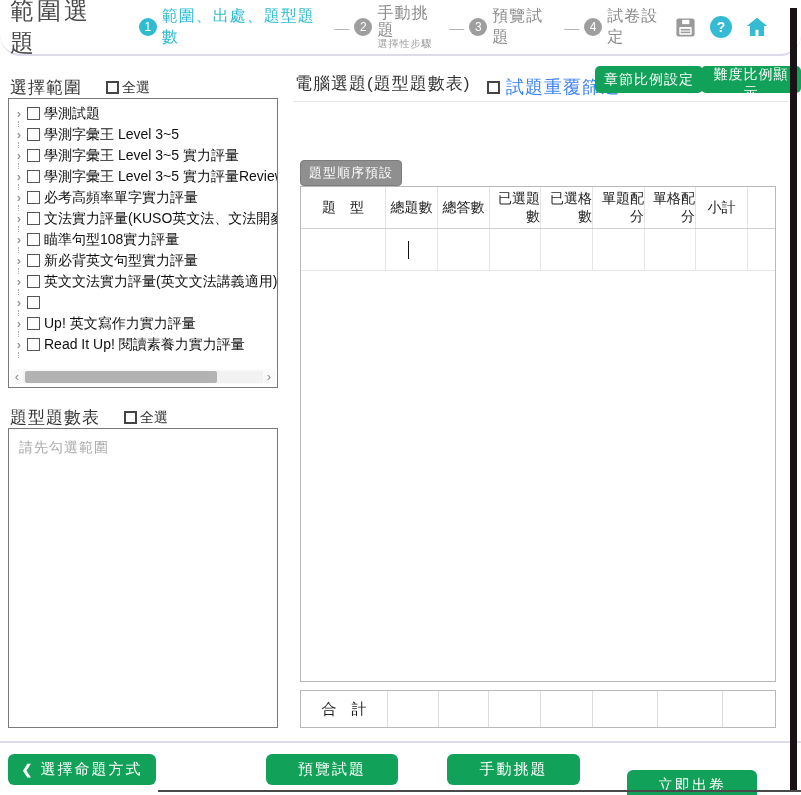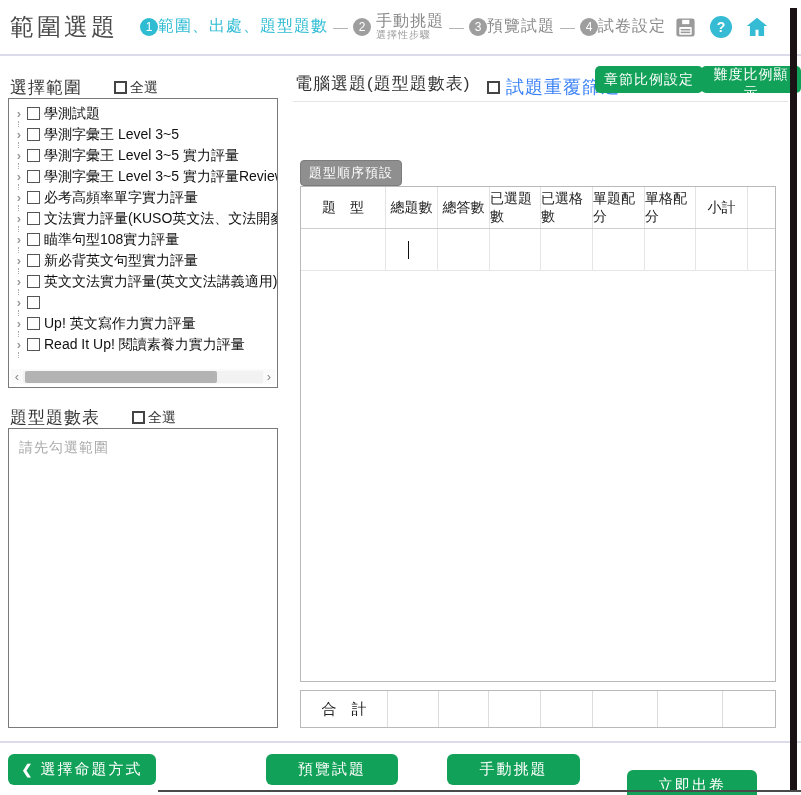"範圍選題" .header { border-radius: none -> 21px }
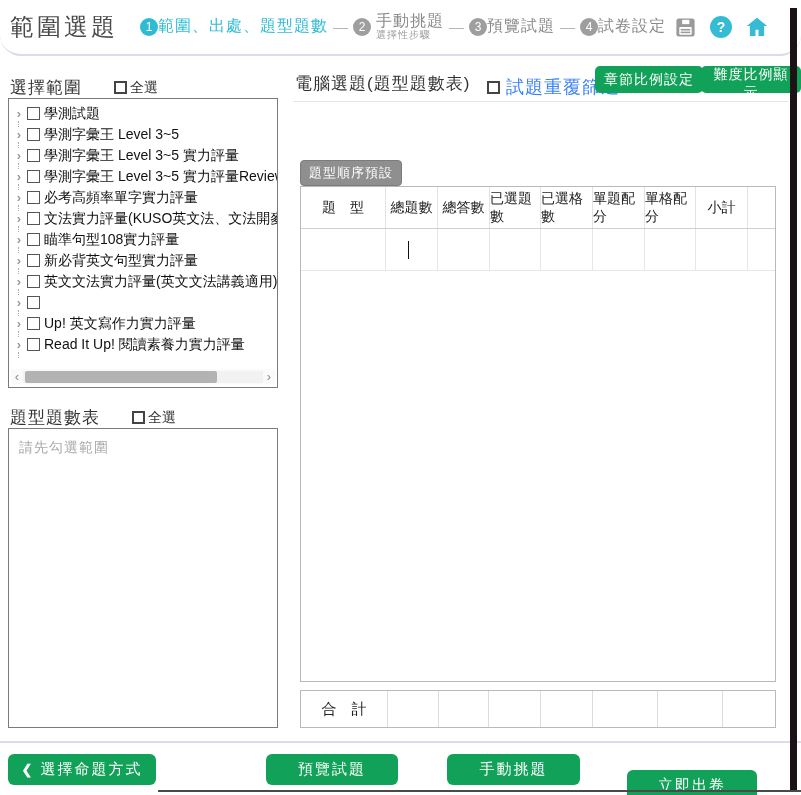"範圍、出處、題型題數" .step-label { margin-left: none -> 5px }
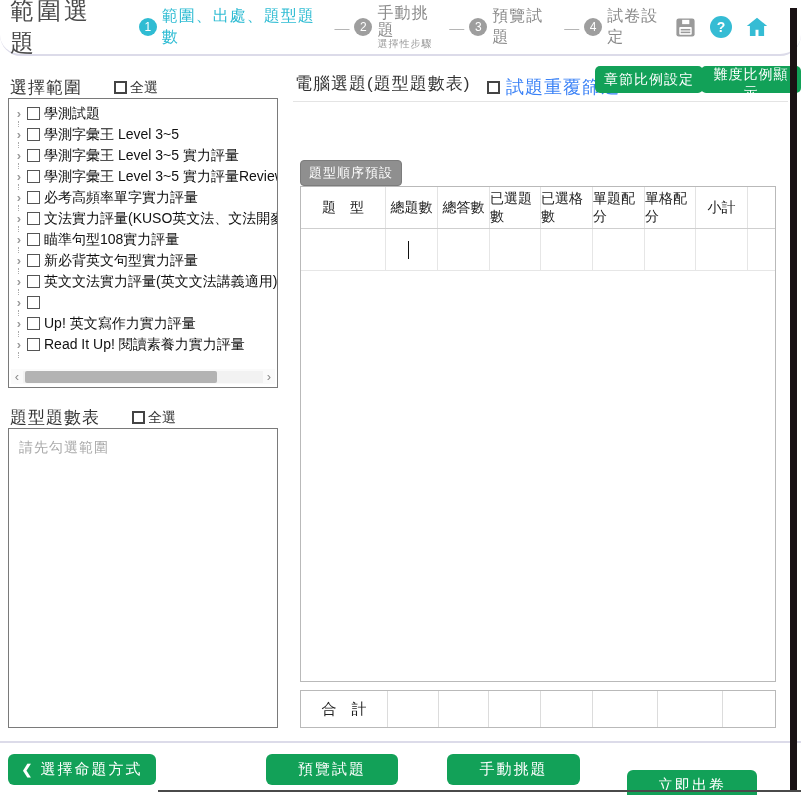"全選" .selall { margin-left: 32px -> 24px }
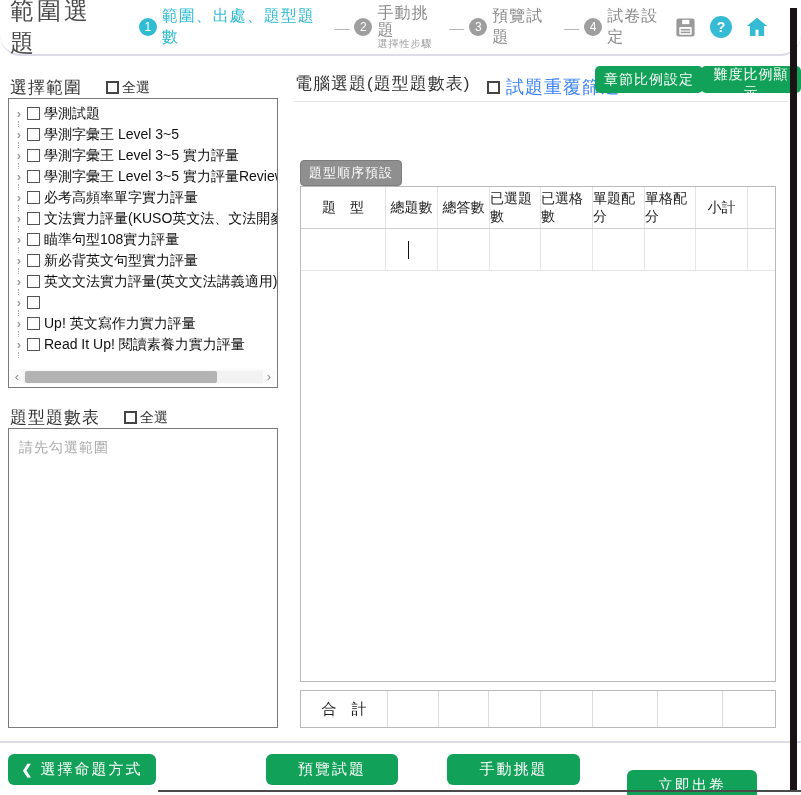"題 型" .qgrid { text-align: none -> right }
